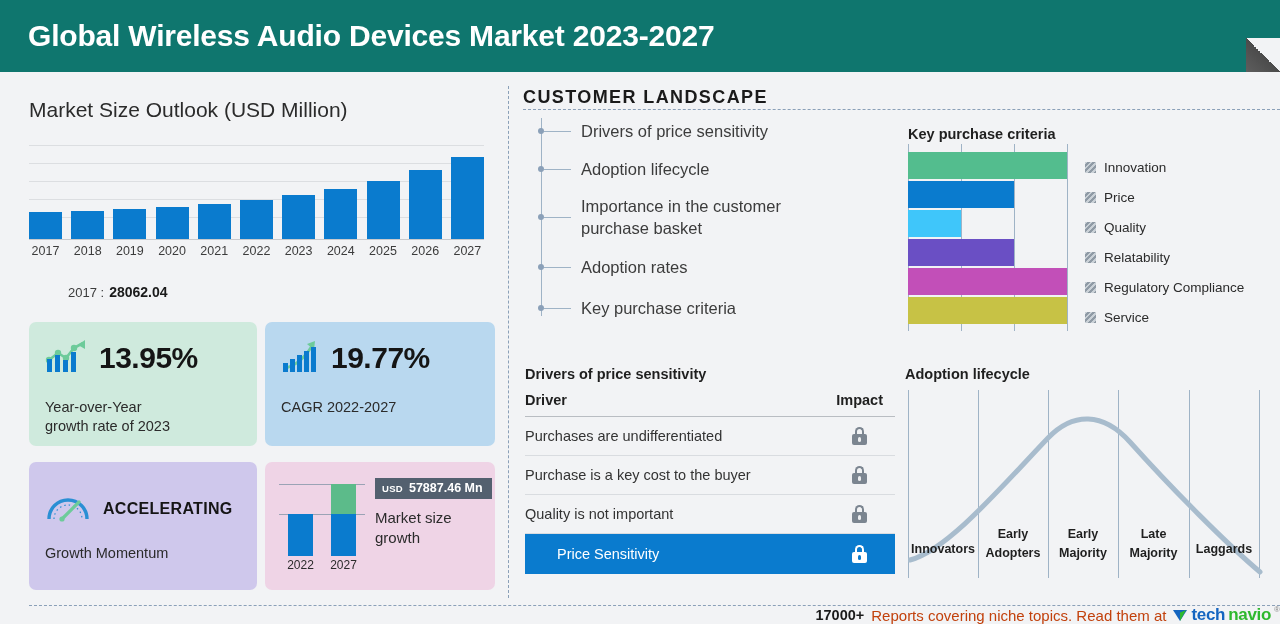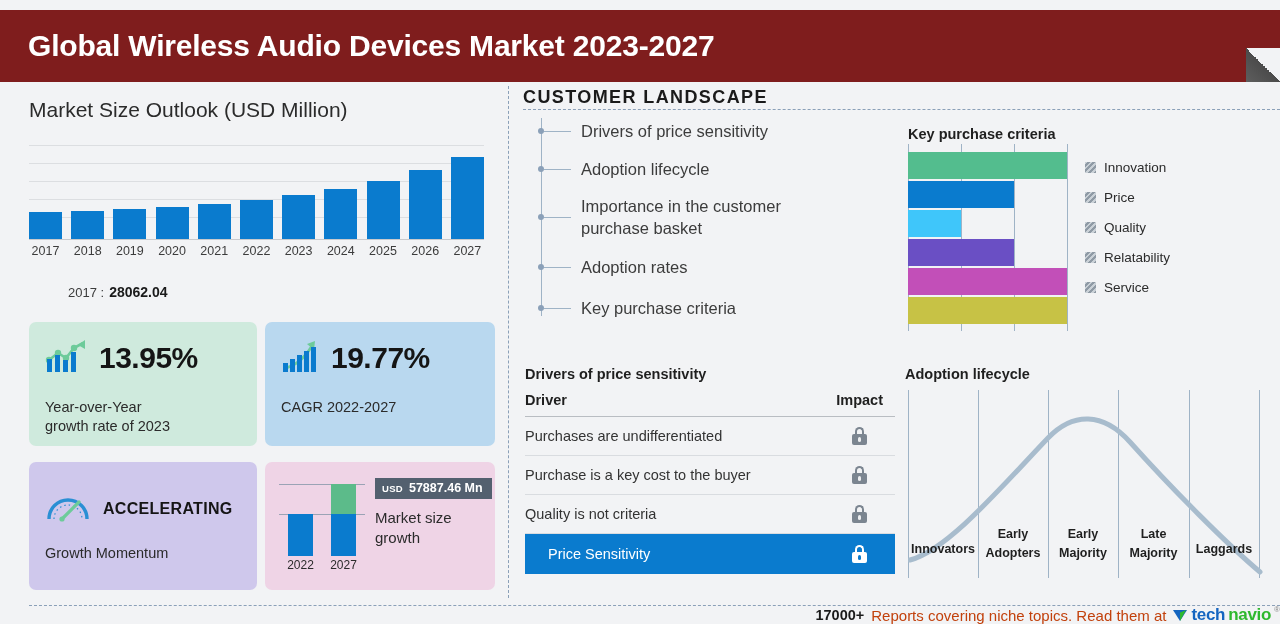"Global Wireless Audio Devices Market" .header { background: #7f1d1d -> #0f766e; margin-top: 10px -> none }
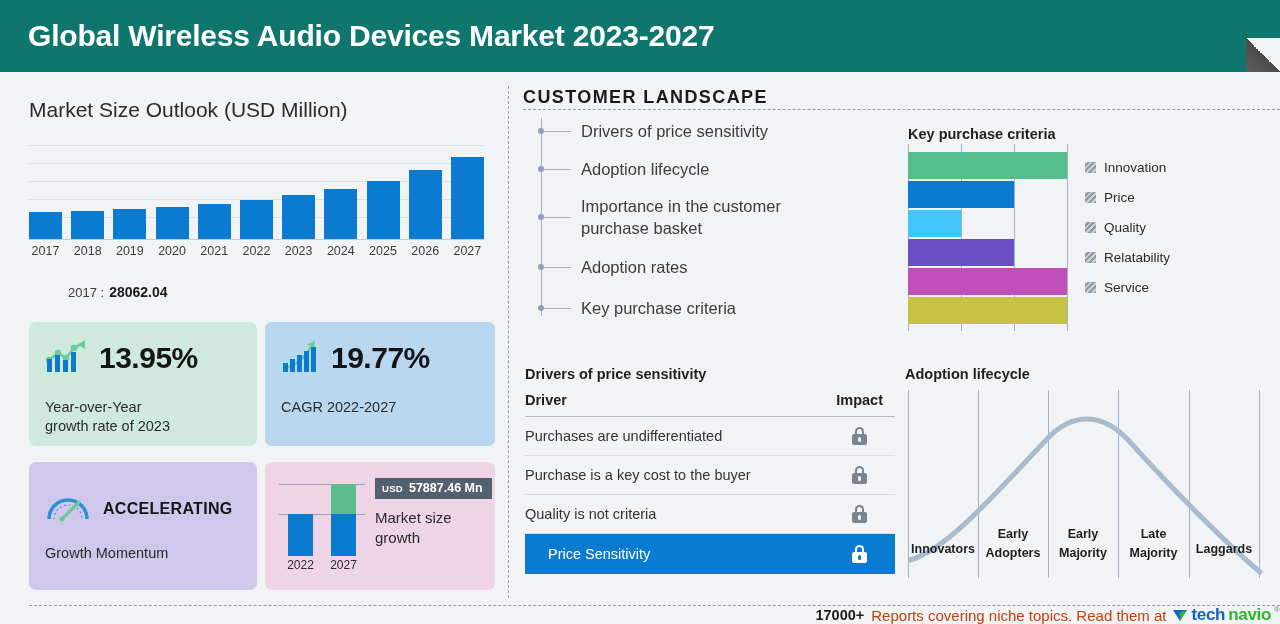"Regulatory Compliance" div.kpc-li { html: none -> <div> <span></span> <span>Regulatory Compliance</span> </div> }
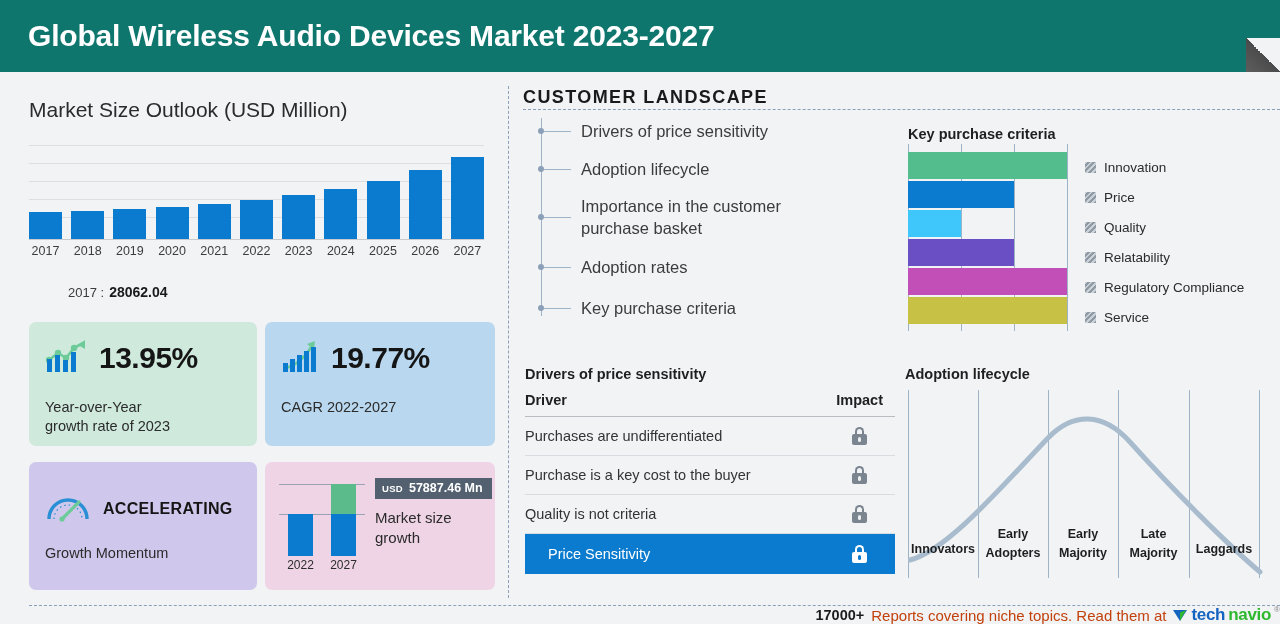"Quality is not criteria" div.dname { text: criteria -> important }
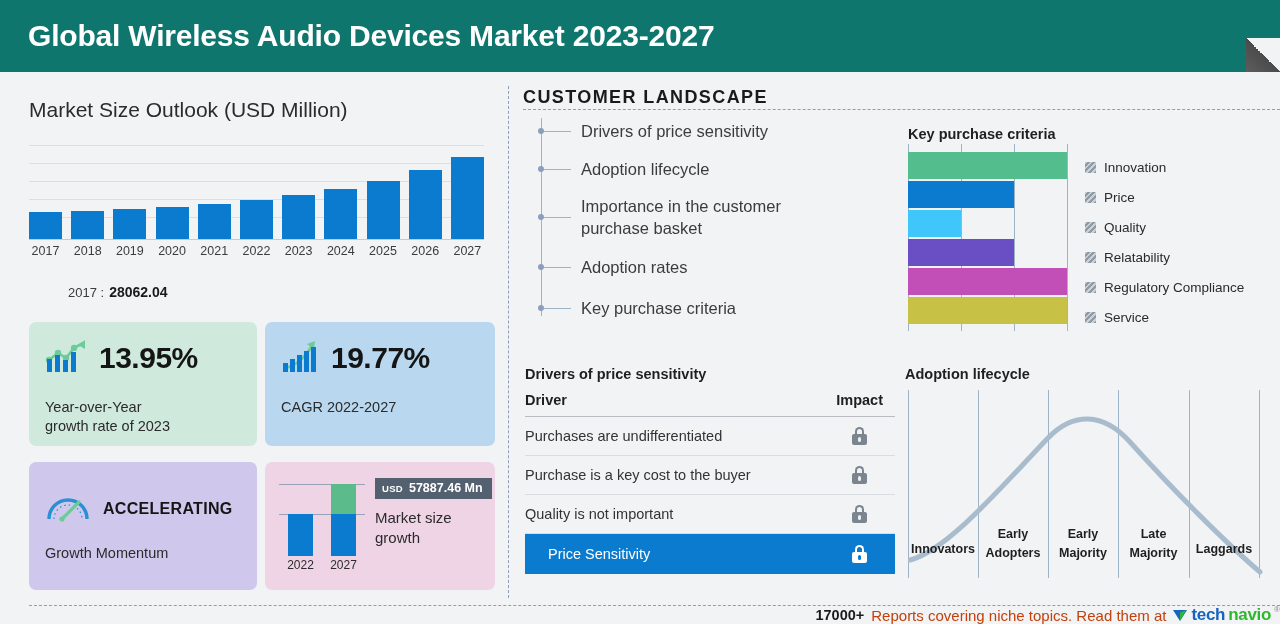"Price Sensitivity" .dps-row.hl { padding: 0 0 0 23px -> 0 0 0 32px }
